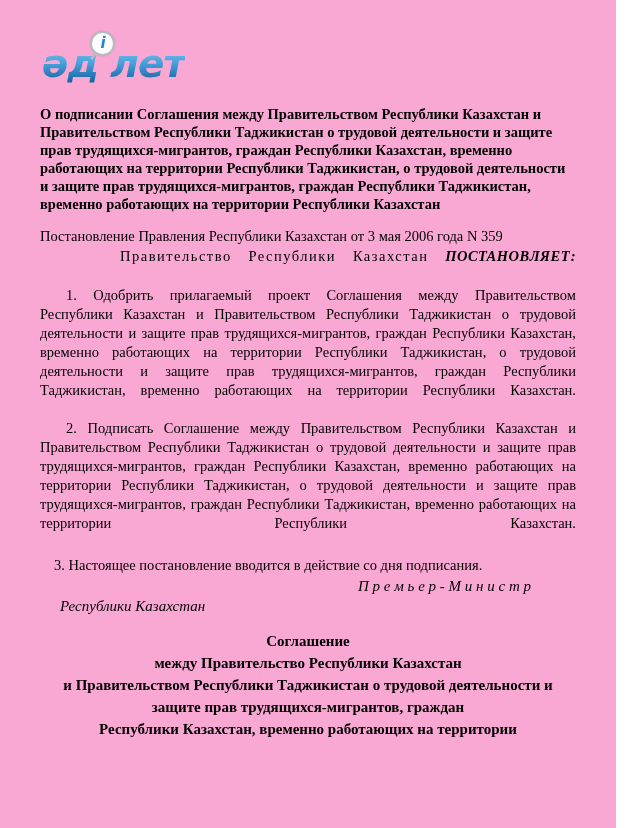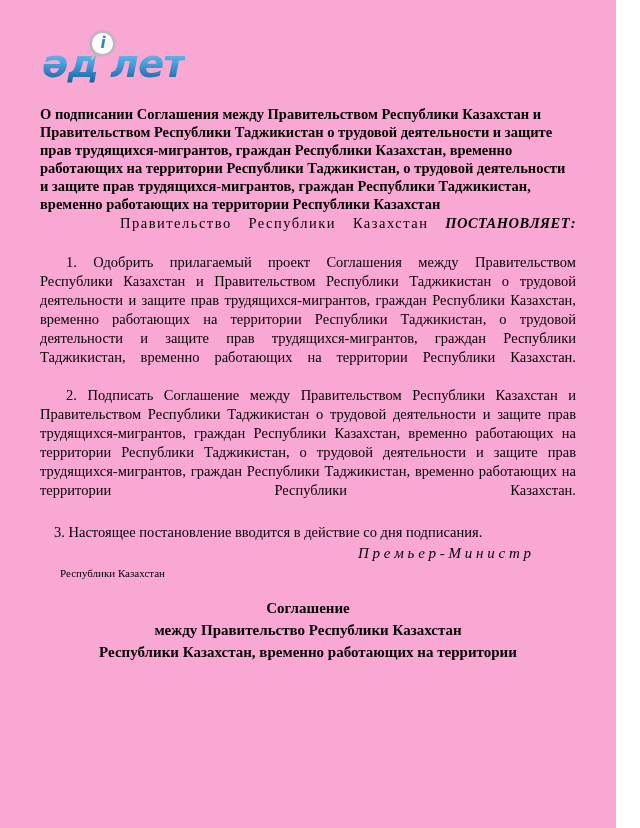"Постановление Правления Республики" p.meta-line { html: none -> <p>Постановление Правления Республики Казахстан от 3 мая 2006 года N 359</p> }
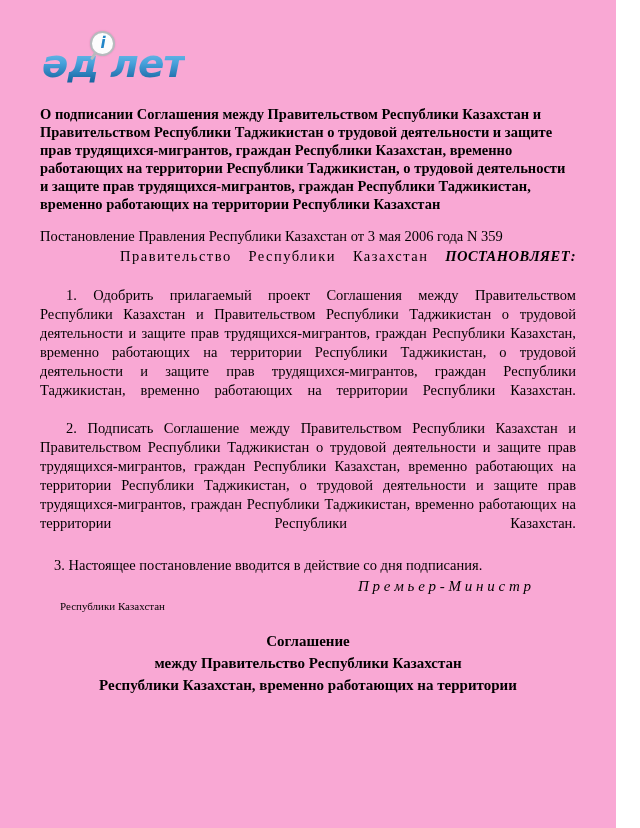"Республики Казахстан" .sig-org { font-size: 11px -> 15px; font-style: none -> italic }
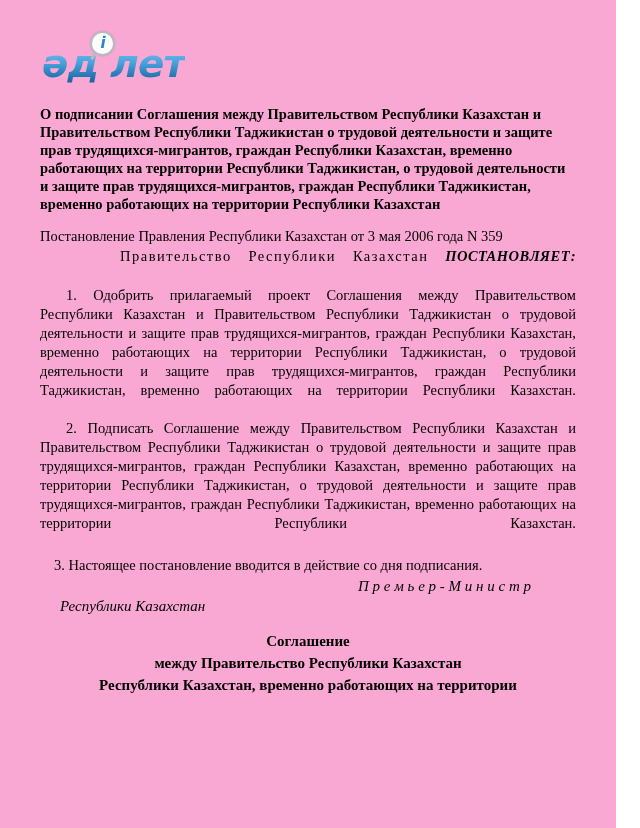"и Правительством Республики Таджикистан" div.agreement-line { html: none -> <div>и Правительством Республики Таджикистан о трудовой деятельности и защите прав трудящихся-мигрантов, граждан</div> }
